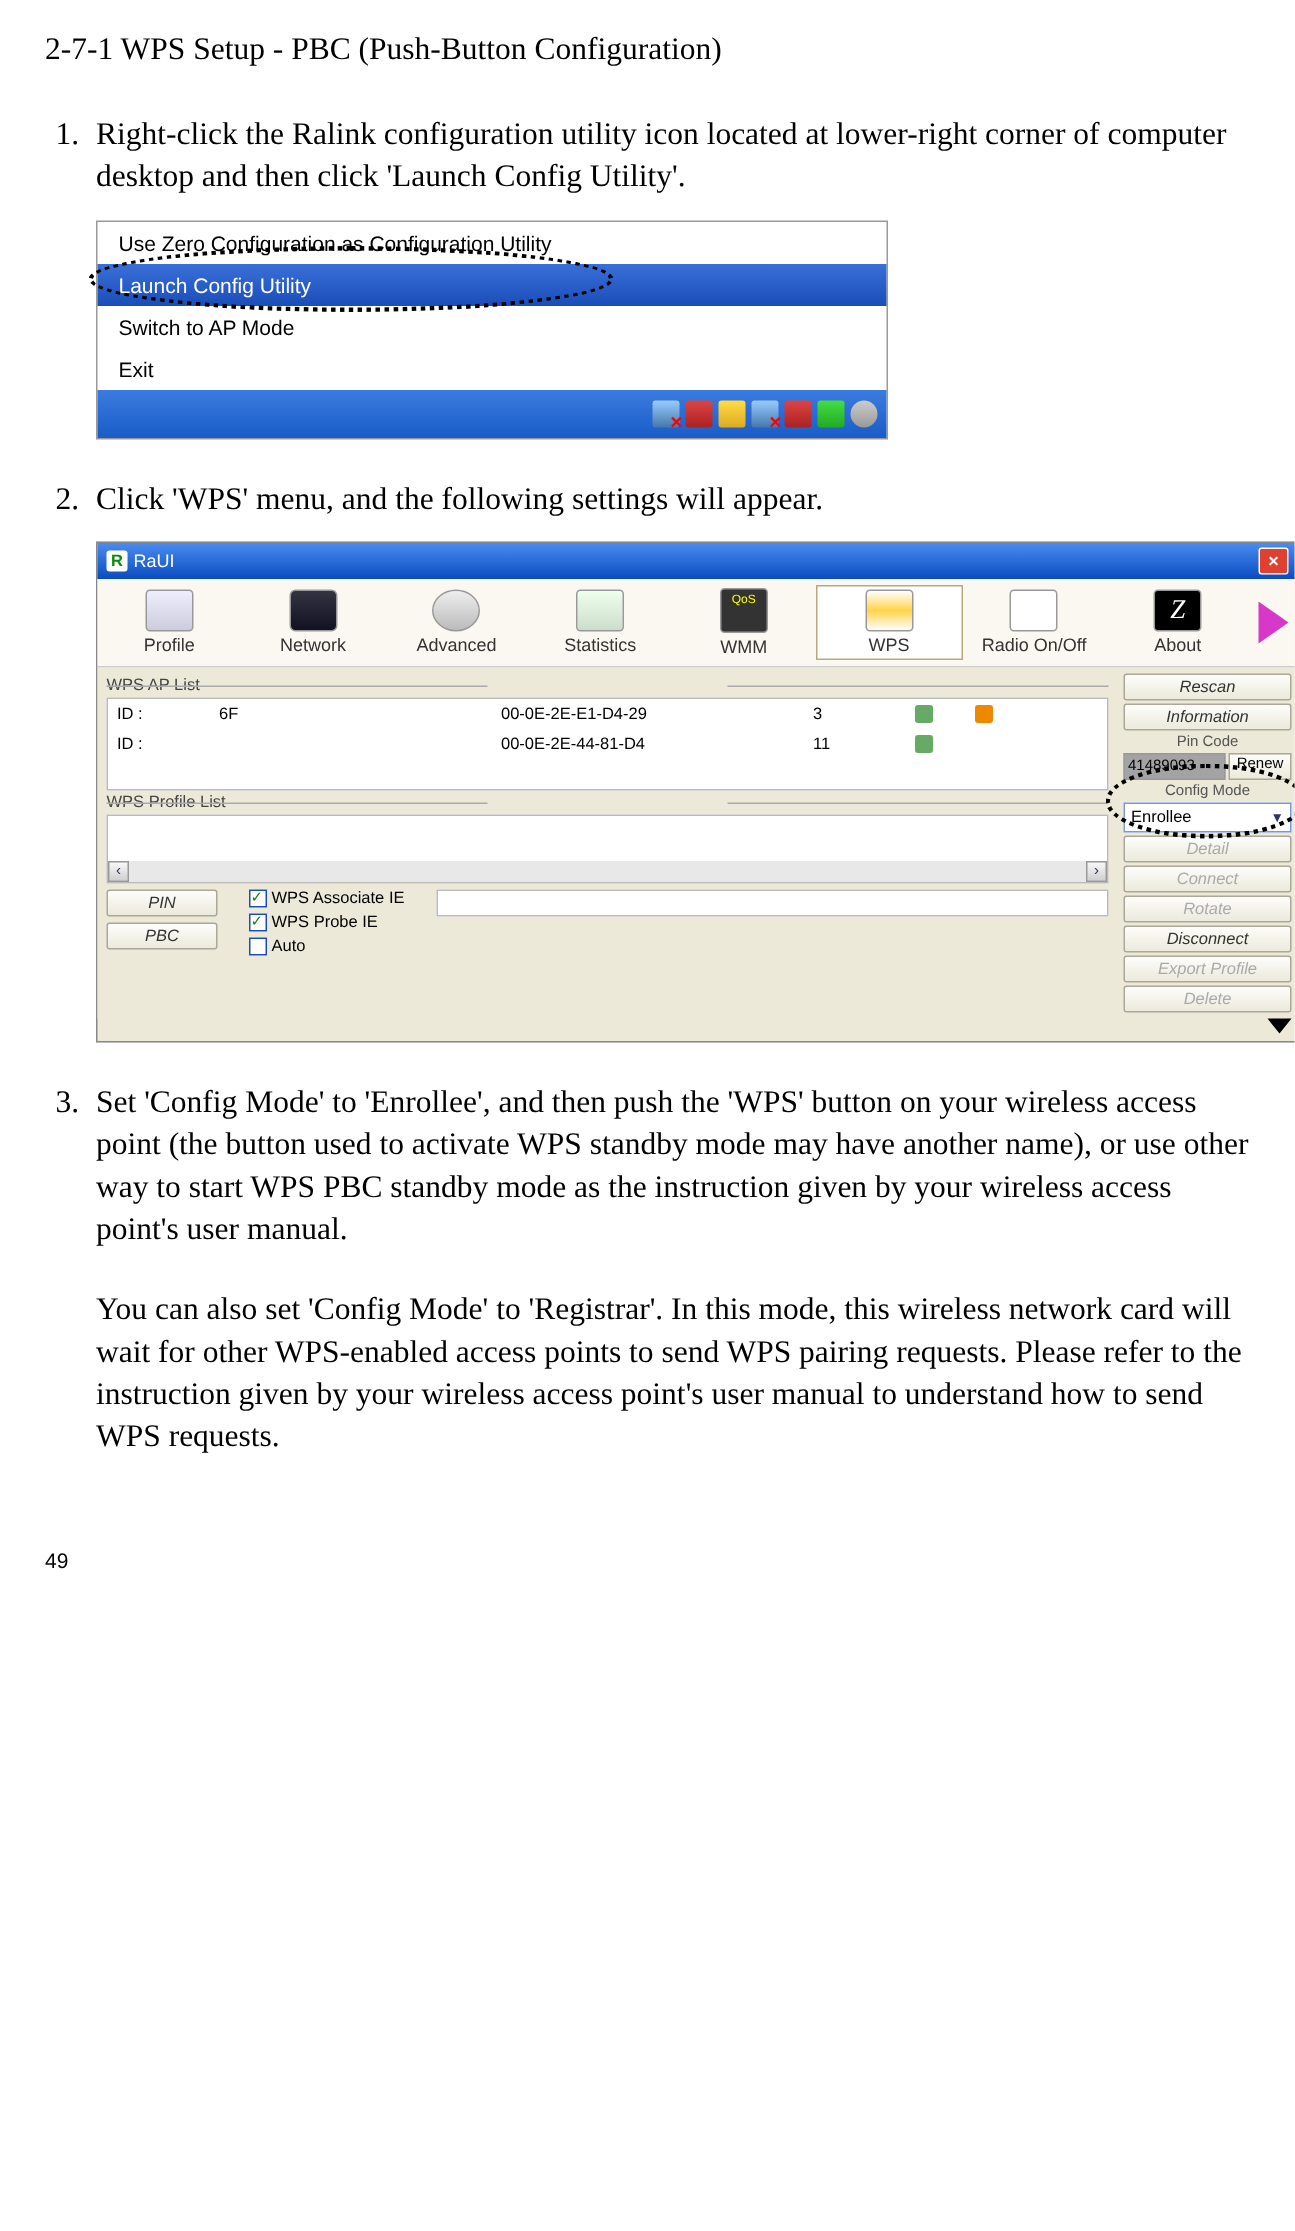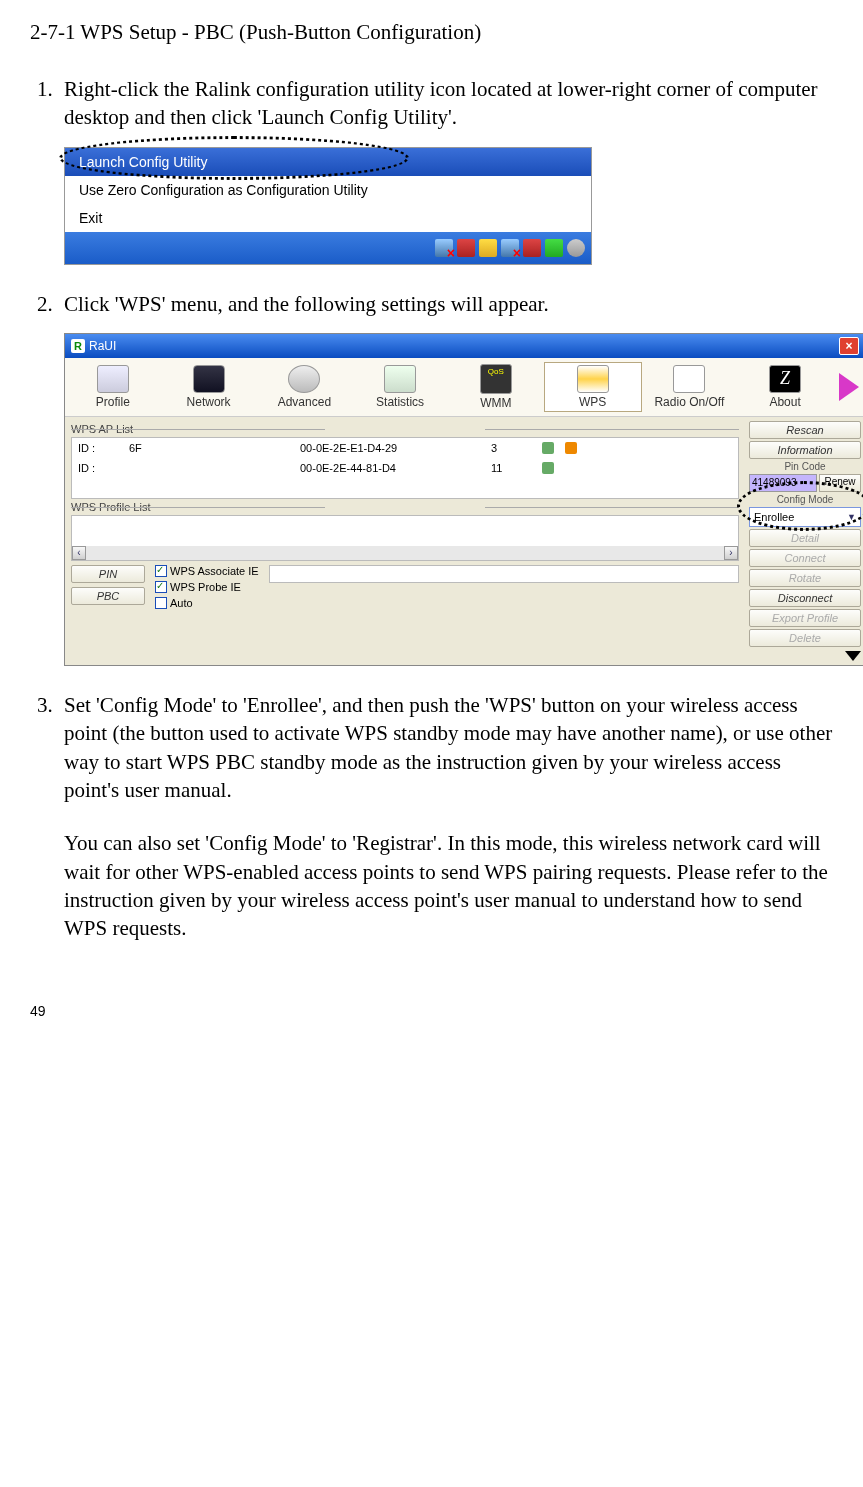"Launch Config Utility" div.menu-row { order: before "Use Zero Configuration as Configuration" -> after "Use Zero Configuration as Configuration" }
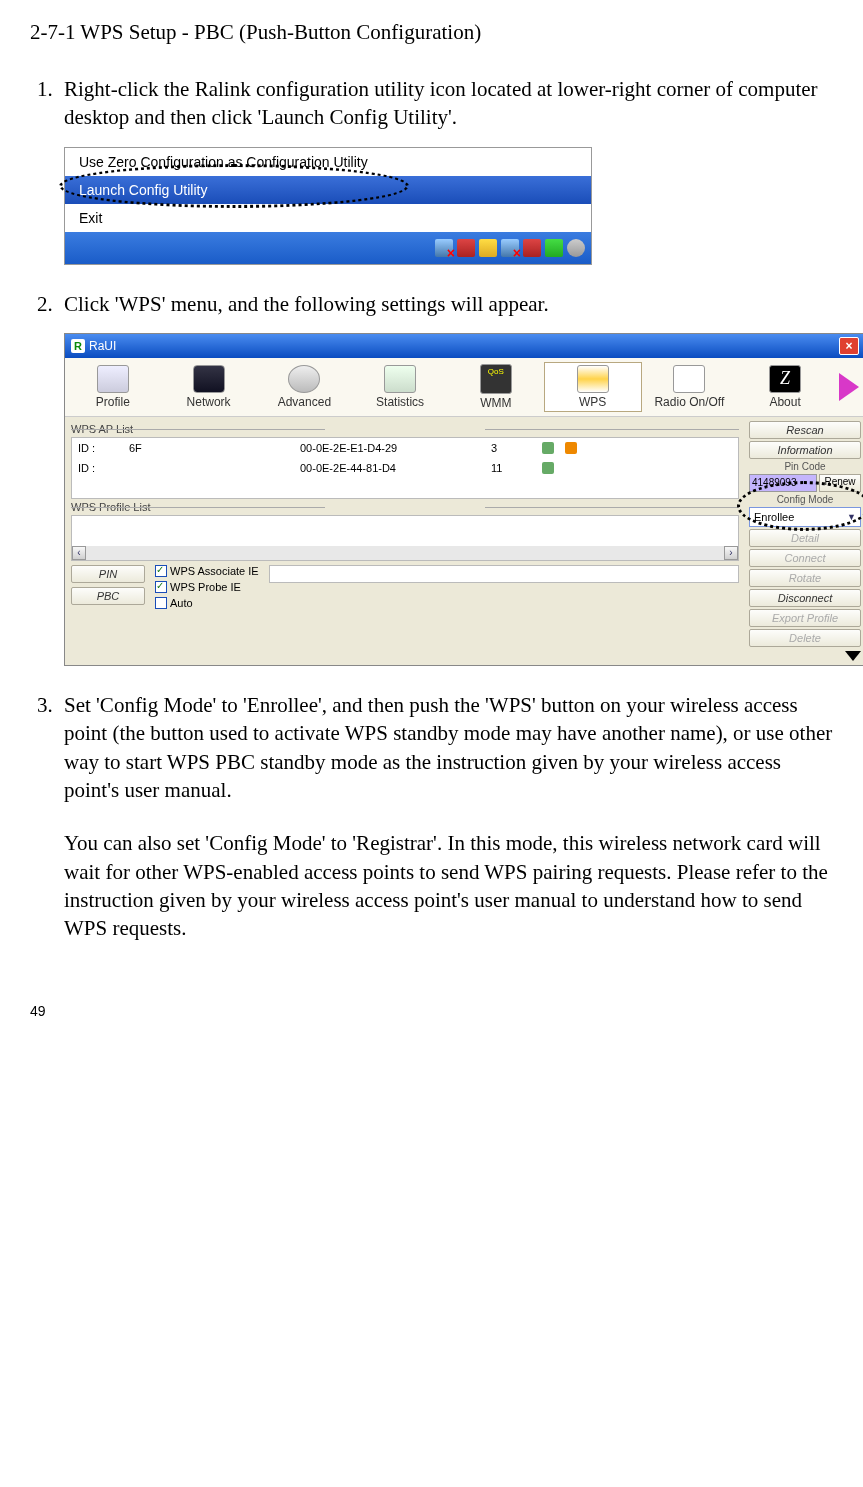"Switch to AP Mode" div.menu-row { html: none -> <div>Switch to AP Mode</div> }
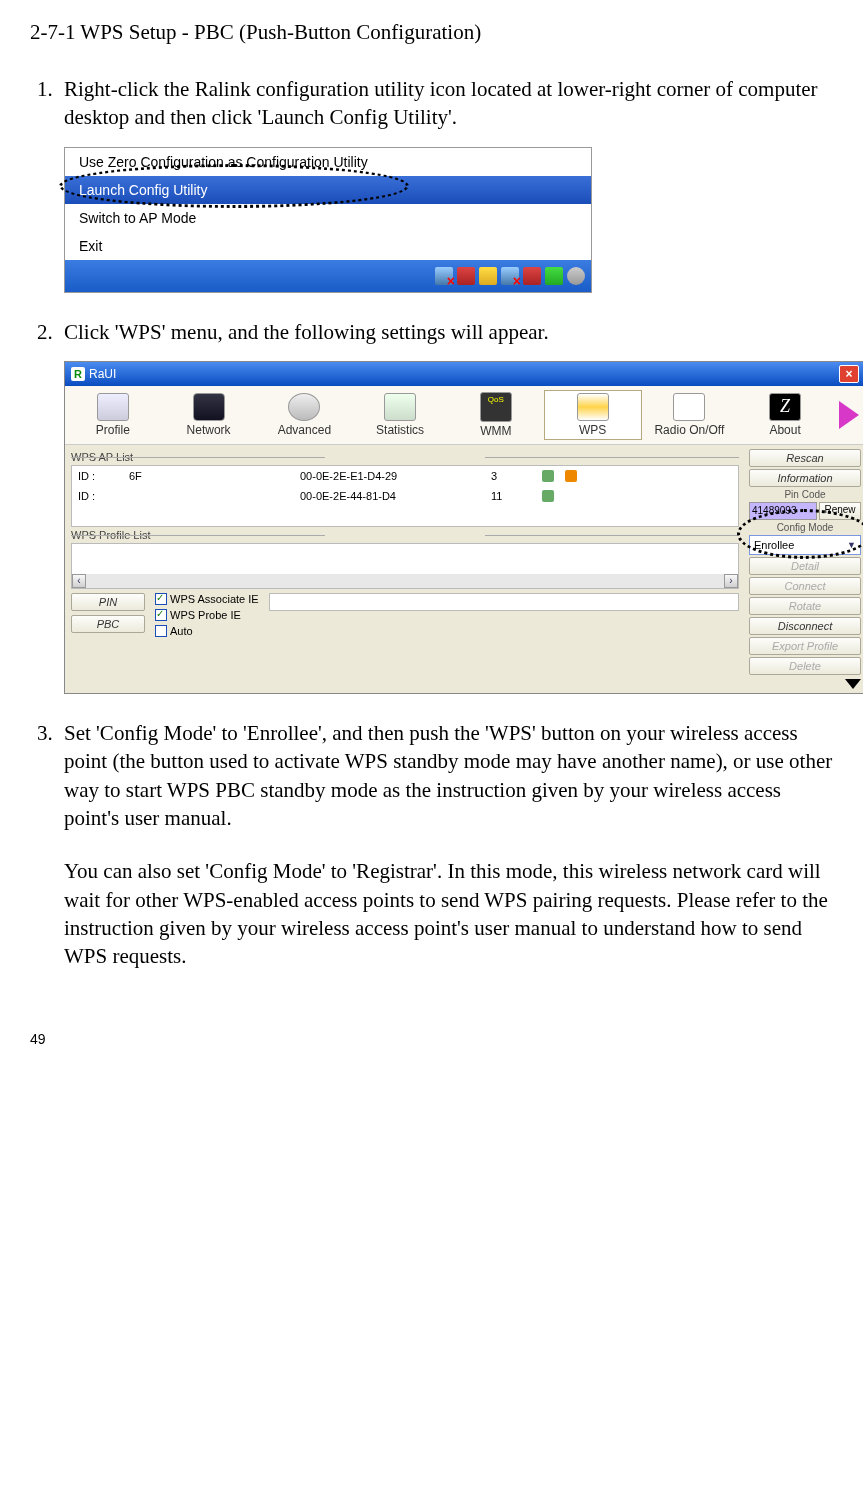"ID :" .ap-row { gap: 11px -> 28px }
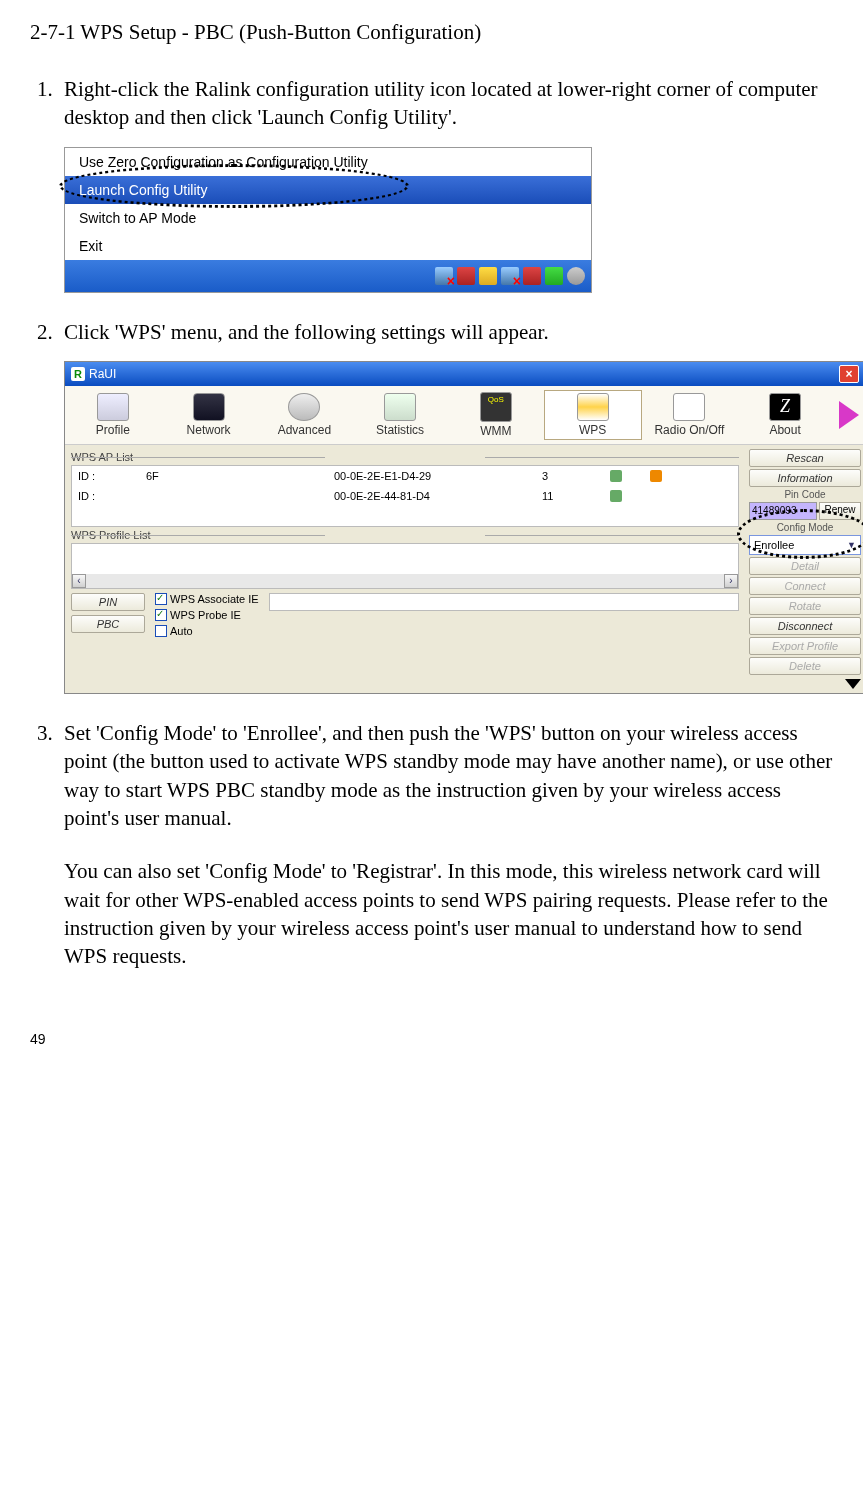"41489093" .pin-box { background: #c4b5fd -> #a3a3a3 }
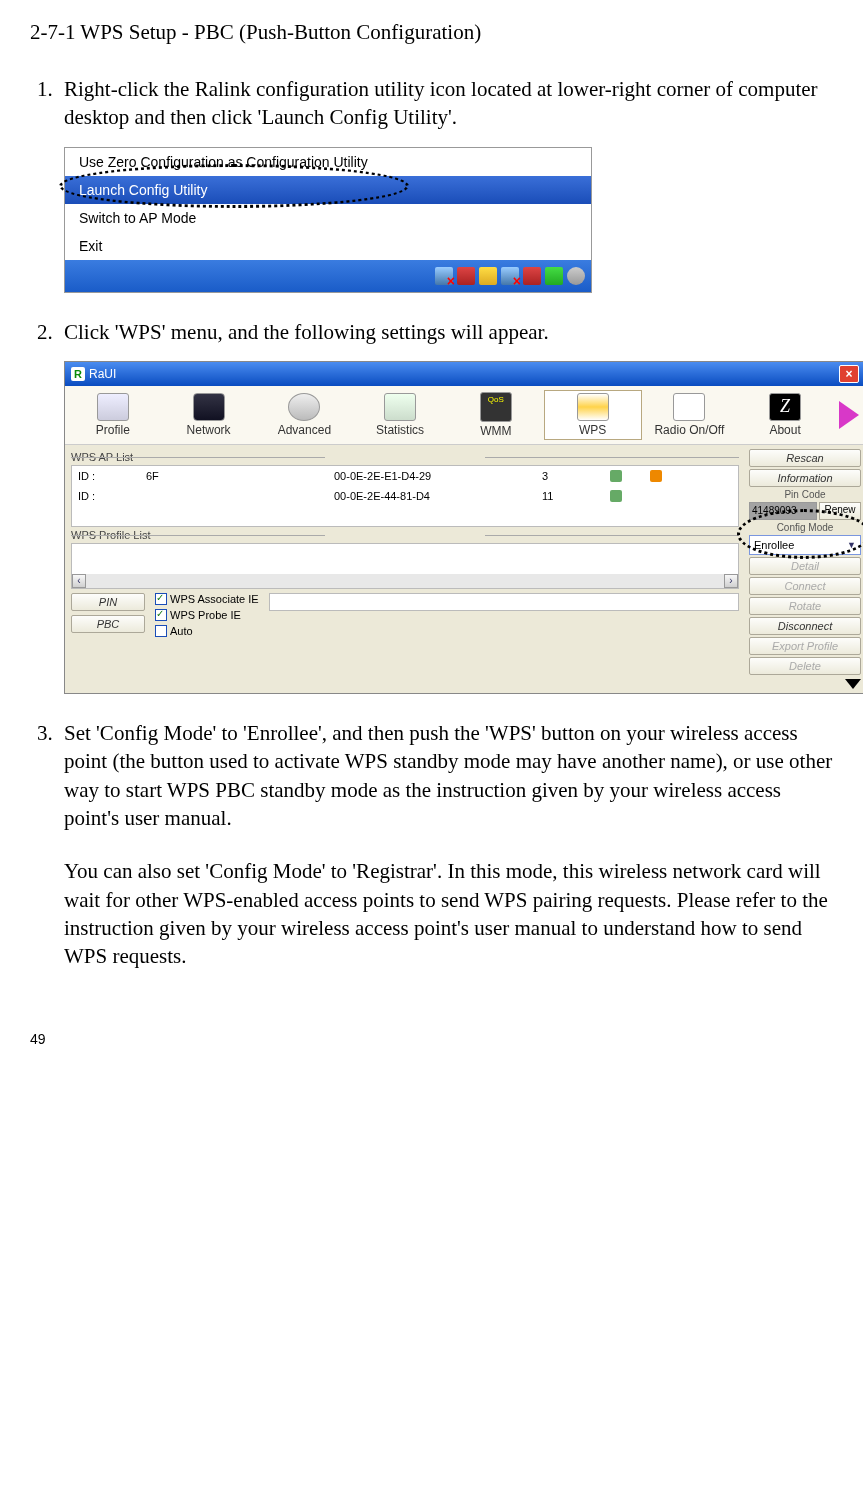"PIN" .bottom-controls { gap: 10px -> 21px }
